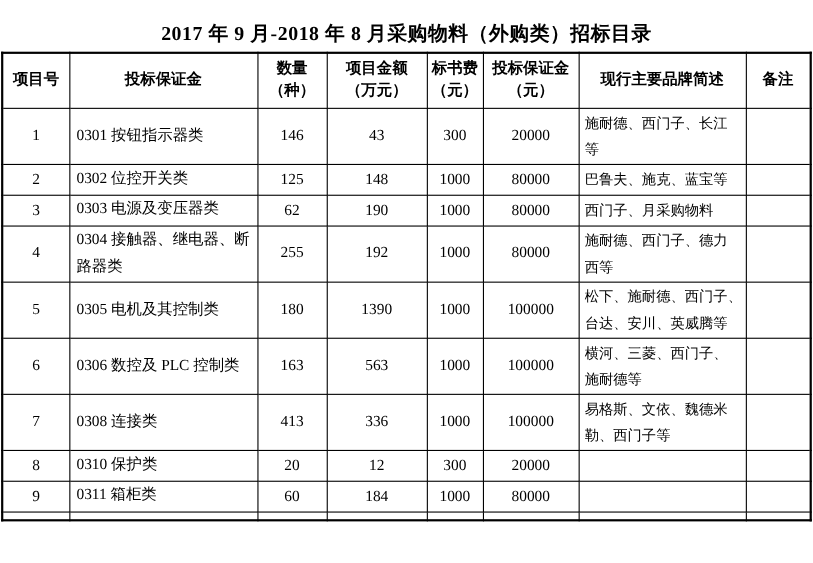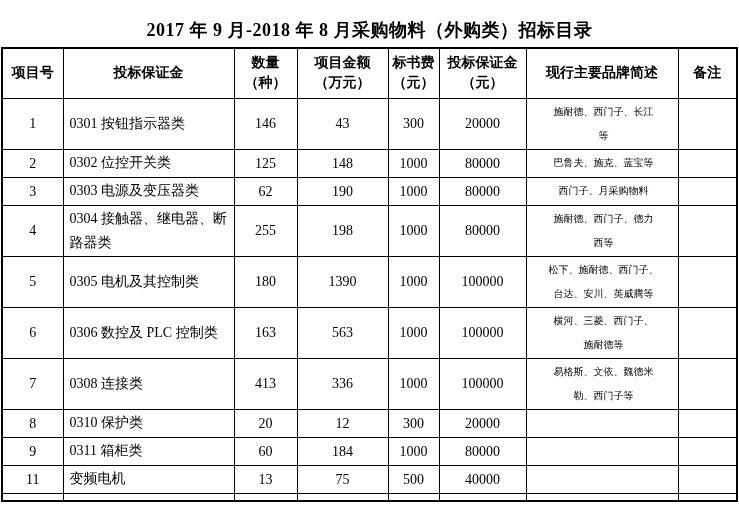"施耐德、西门子、长江" td.c-brands { font-size: 10px -> 13px; text-align: center -> left }
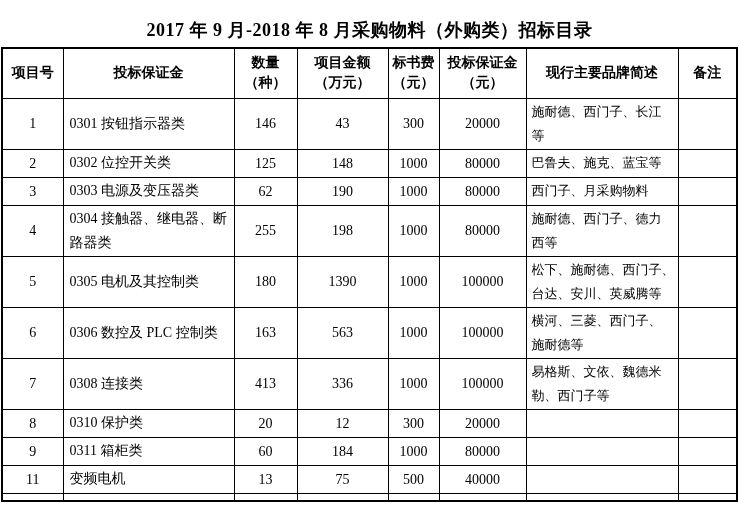"198" td.c-num { text: 198 -> 192 }
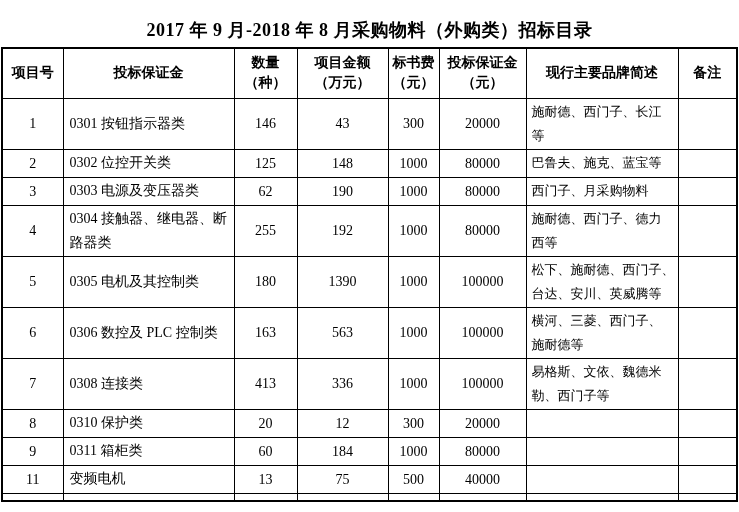"11" tr { html: <tr> <td>11</td> <td>变频电机</td> <td>13</td> <td>75</td> <td>500</td> <td>40000</td> <td></td> <td></td> </tr> -> none }
